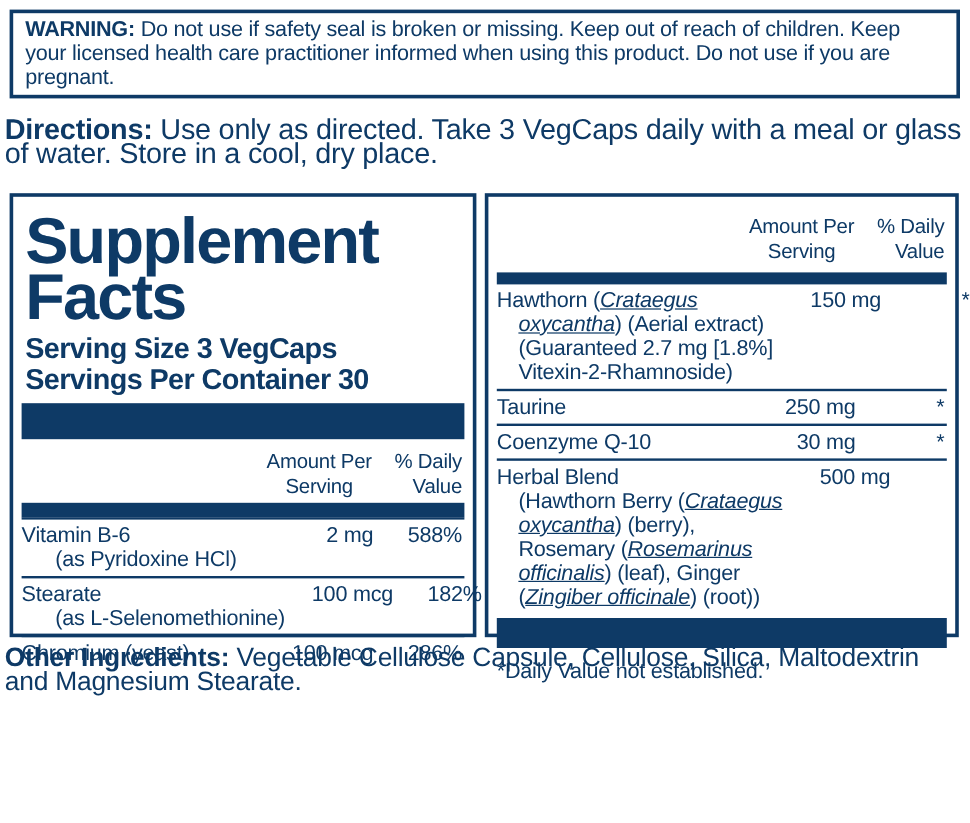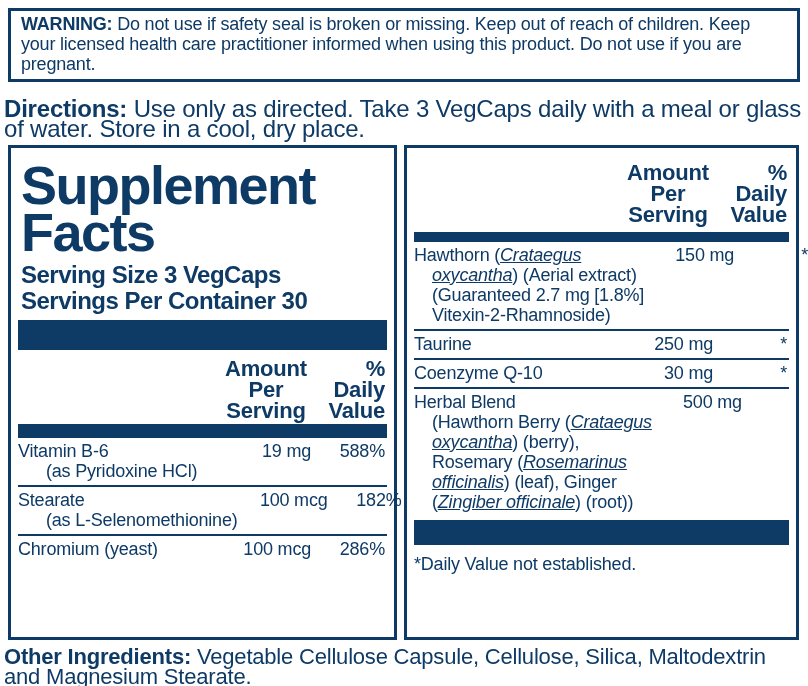"Supplement" .panels { height: 495px -> 370px; margin: 6px 4px 0 8px -> 22px 4px 0 8px }
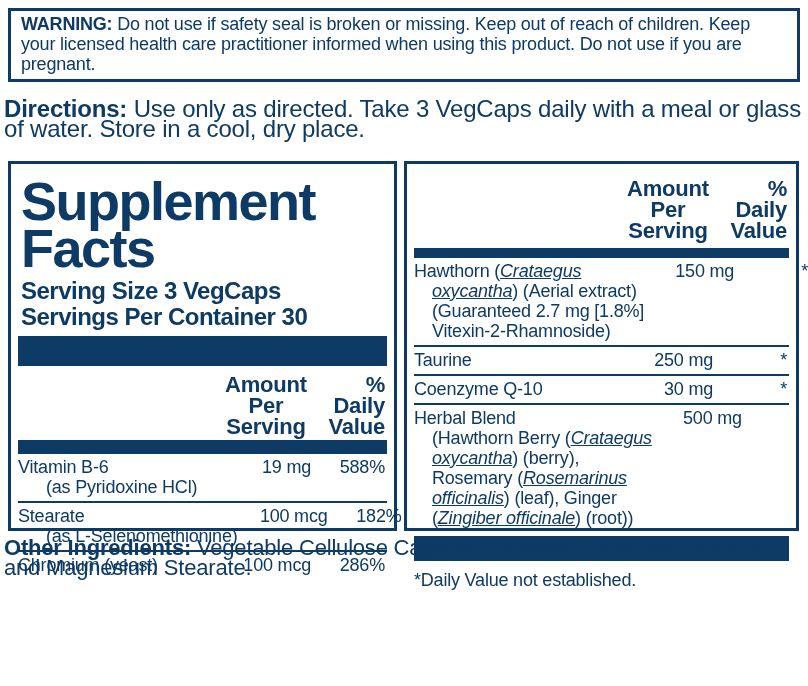"Amount Per" .hdr { font-size: 22px -> 17px; font-weight: bold -> normal }
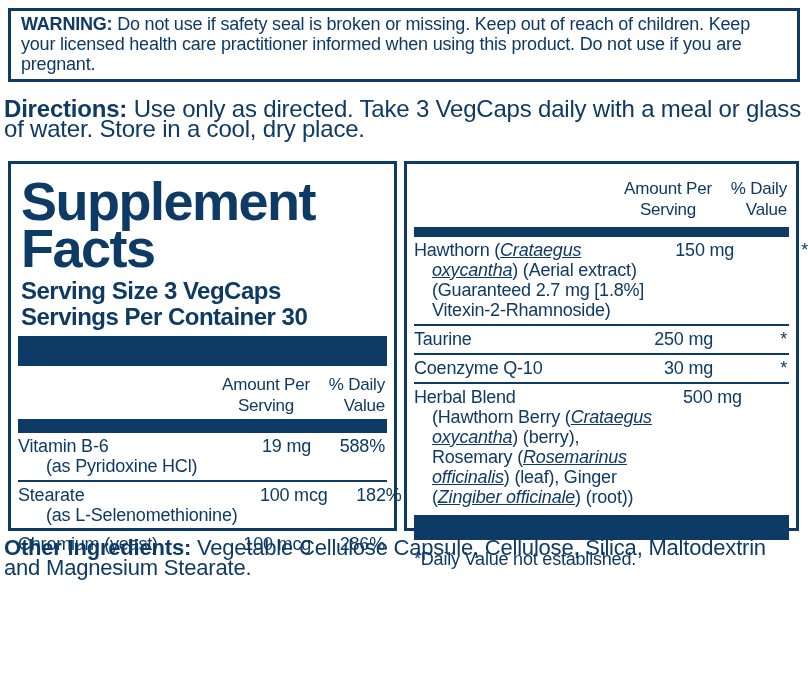"19 mg" div.n-amt { text: 19 -> 2 }
